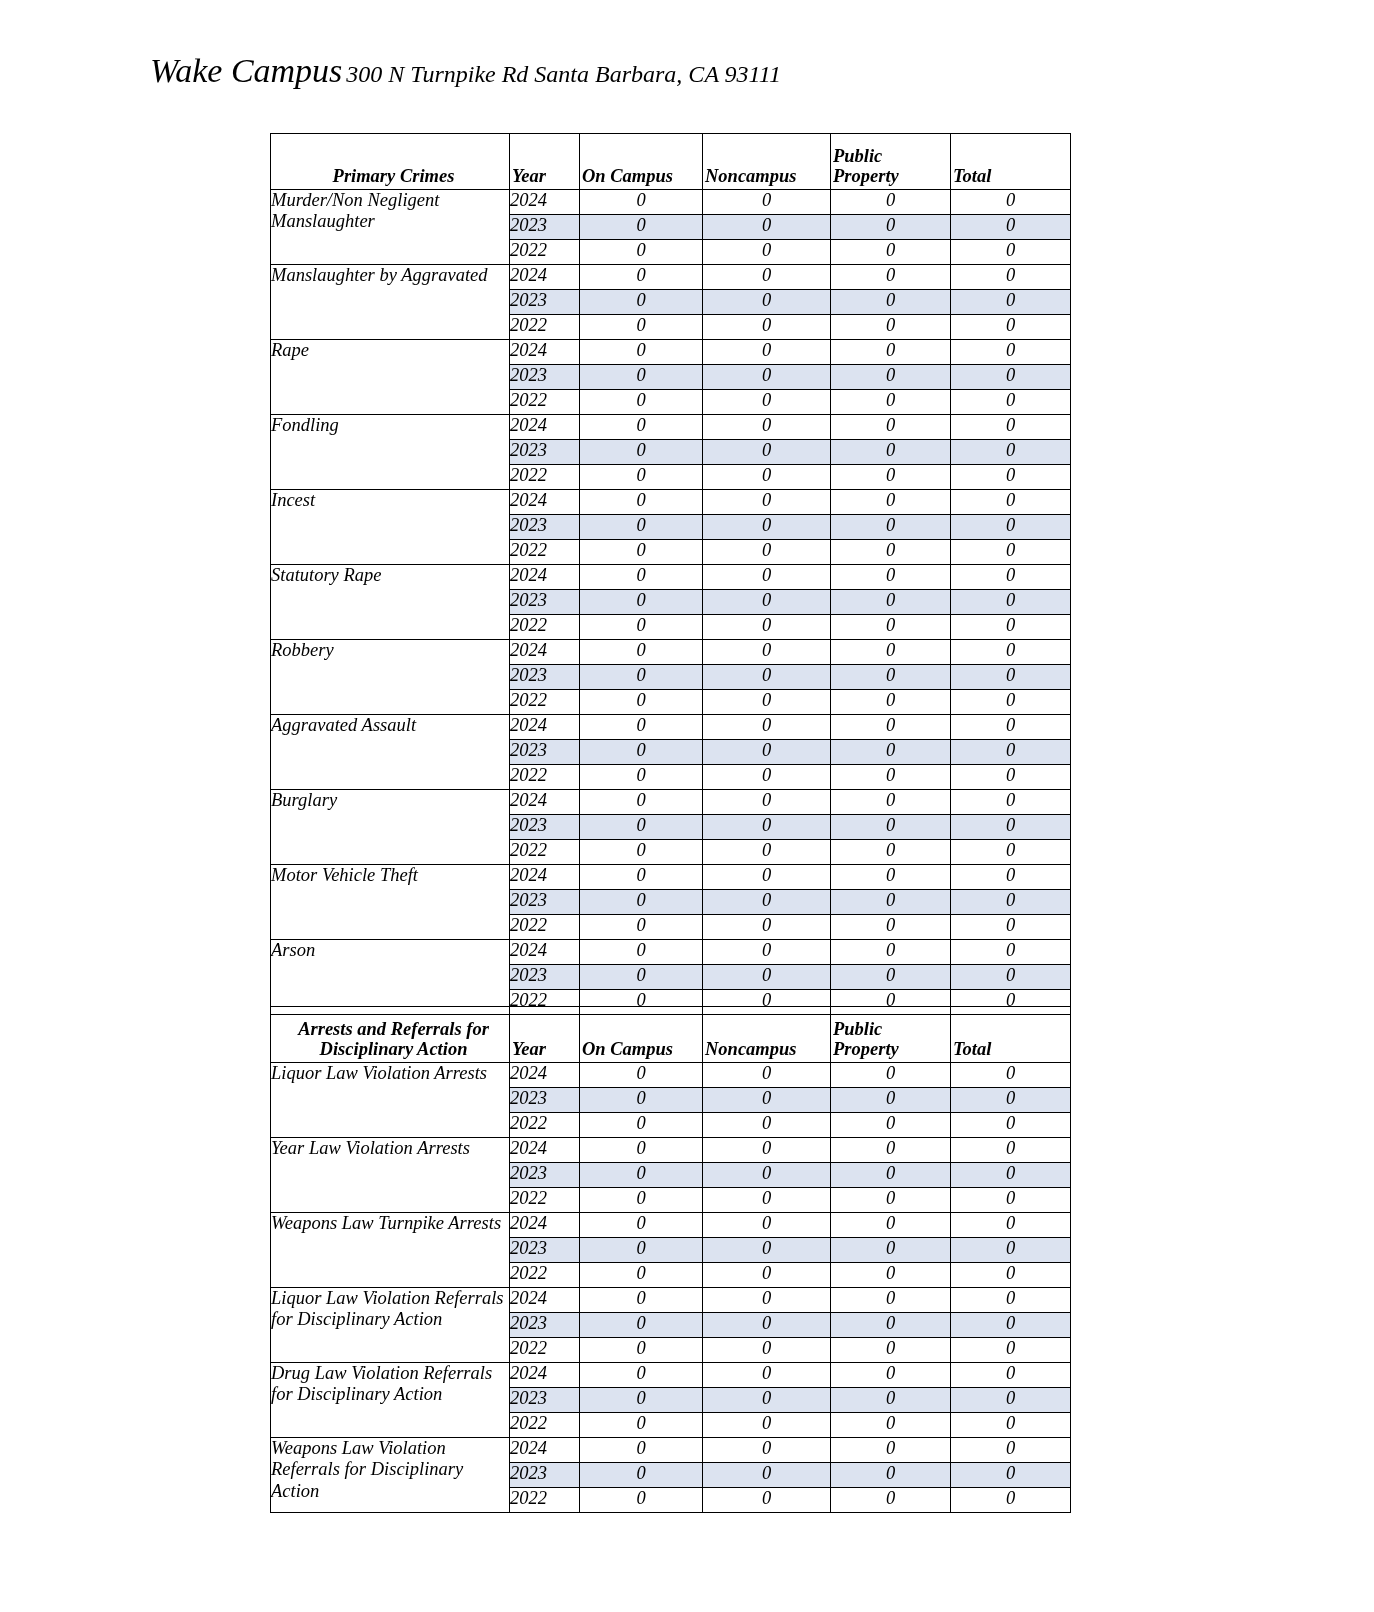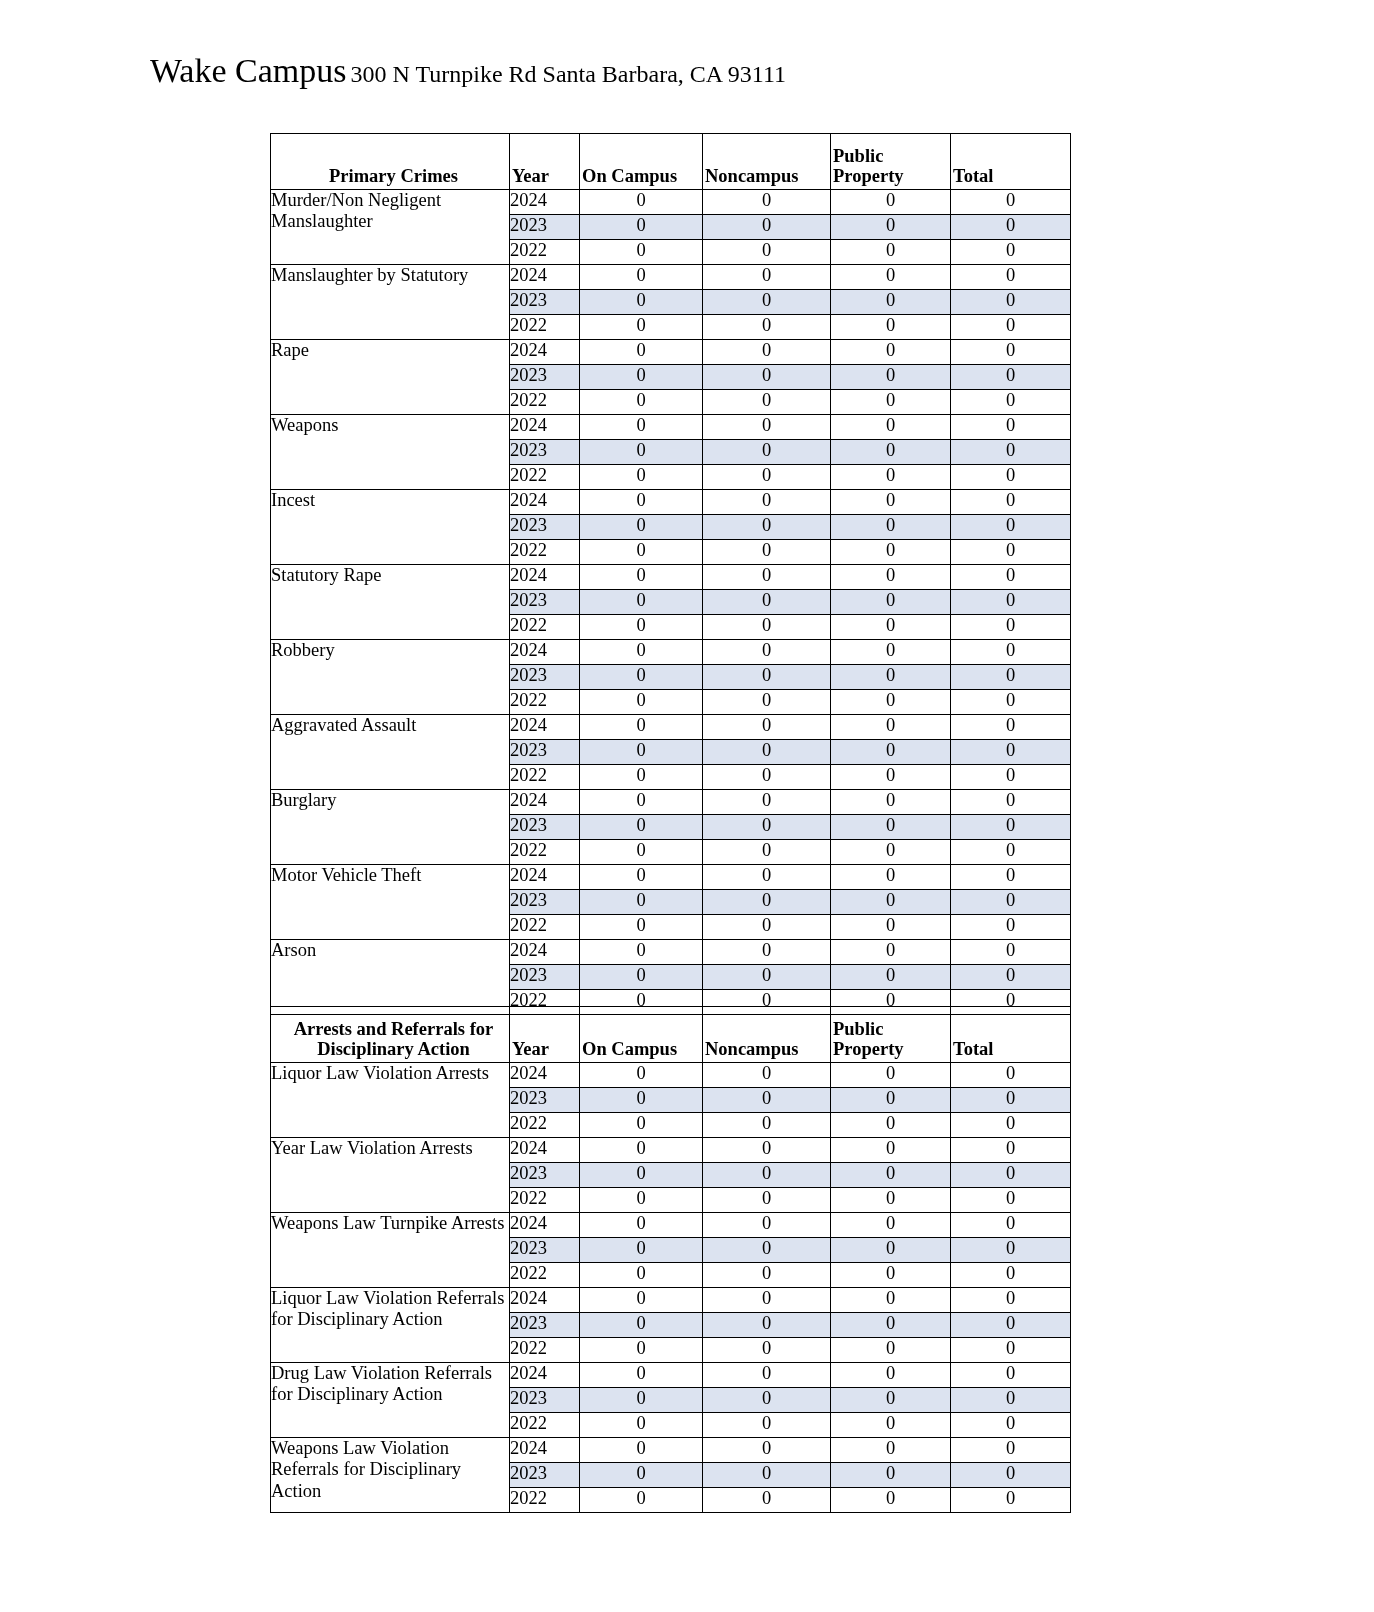"Wake Campus 300 N Turnpike" .page { font-style: none -> italic }
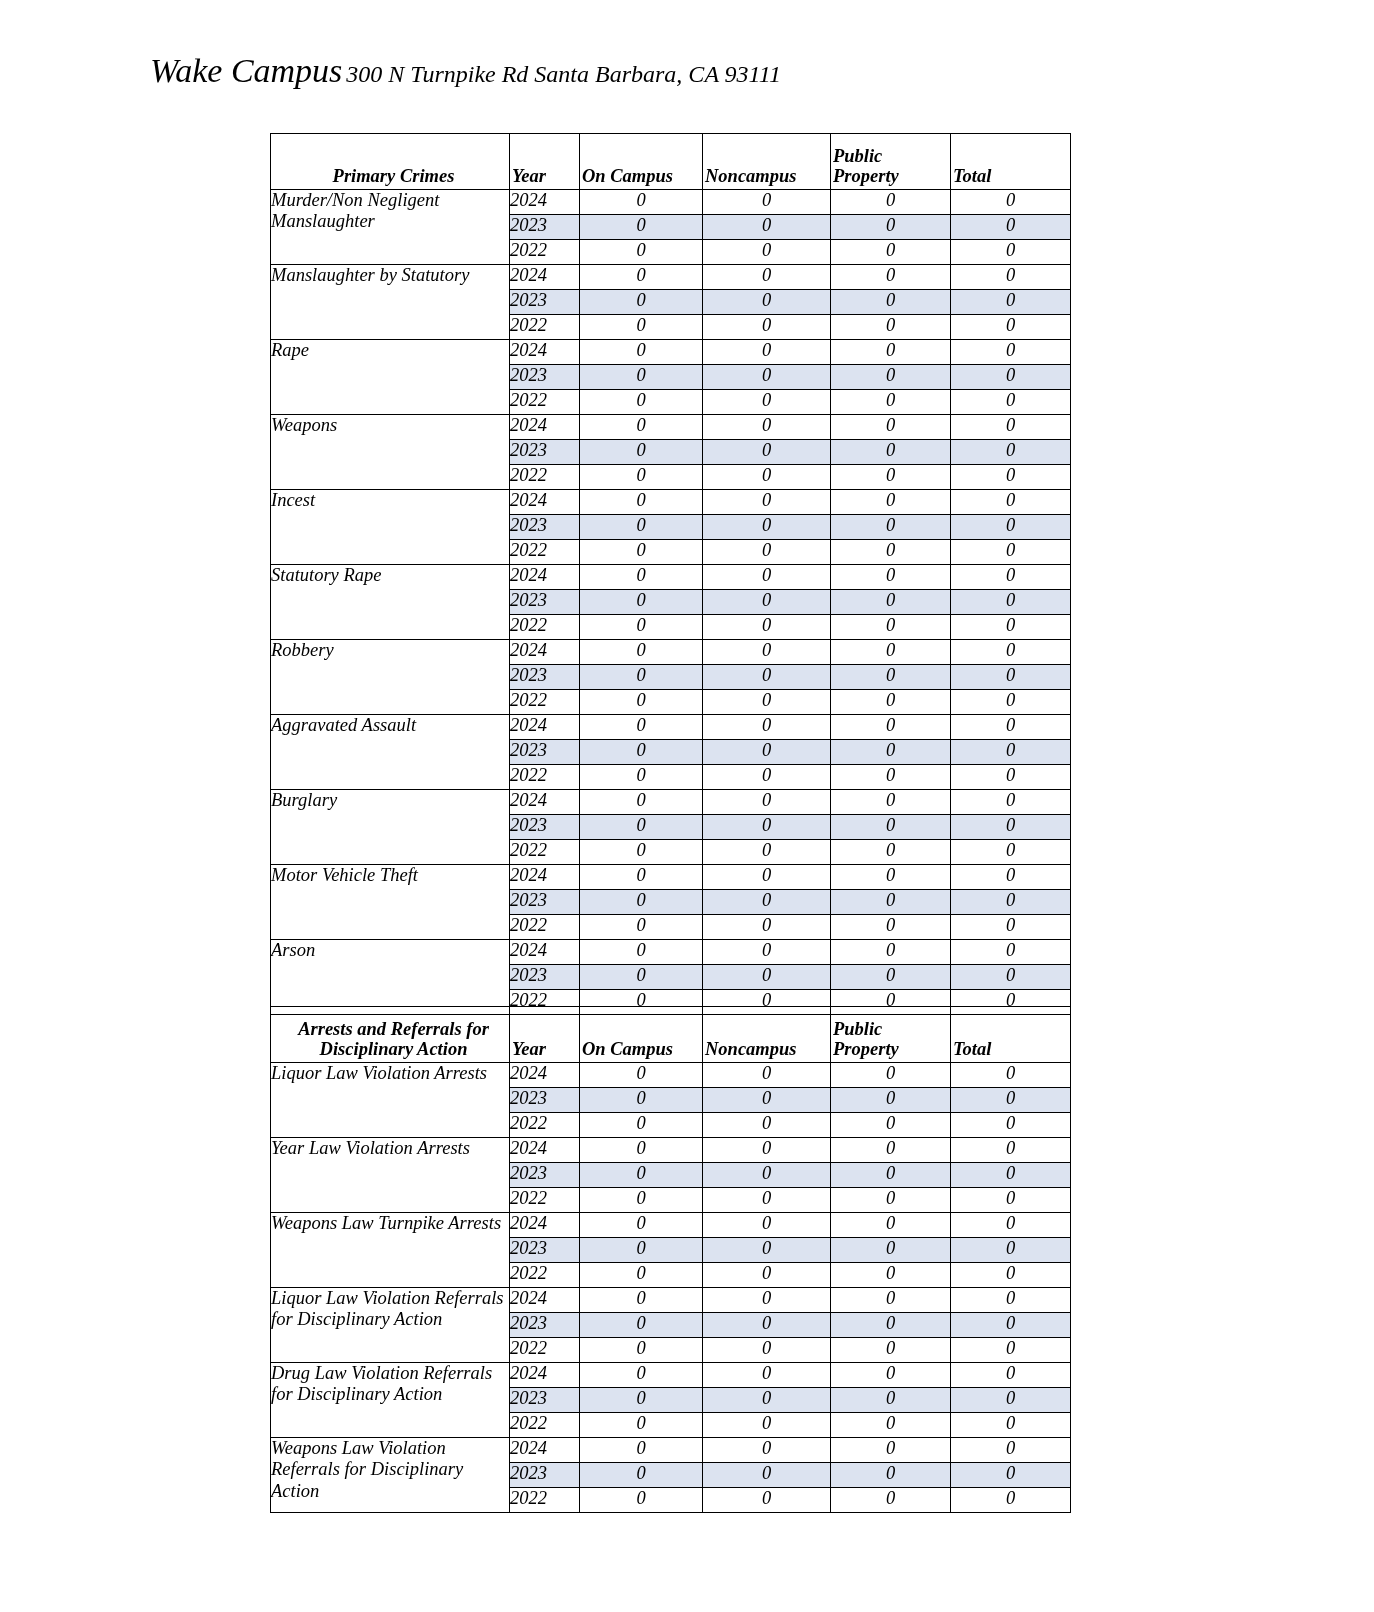"Manslaughter by Statutory" span.crime-label { text: Statutory -> Aggravated }
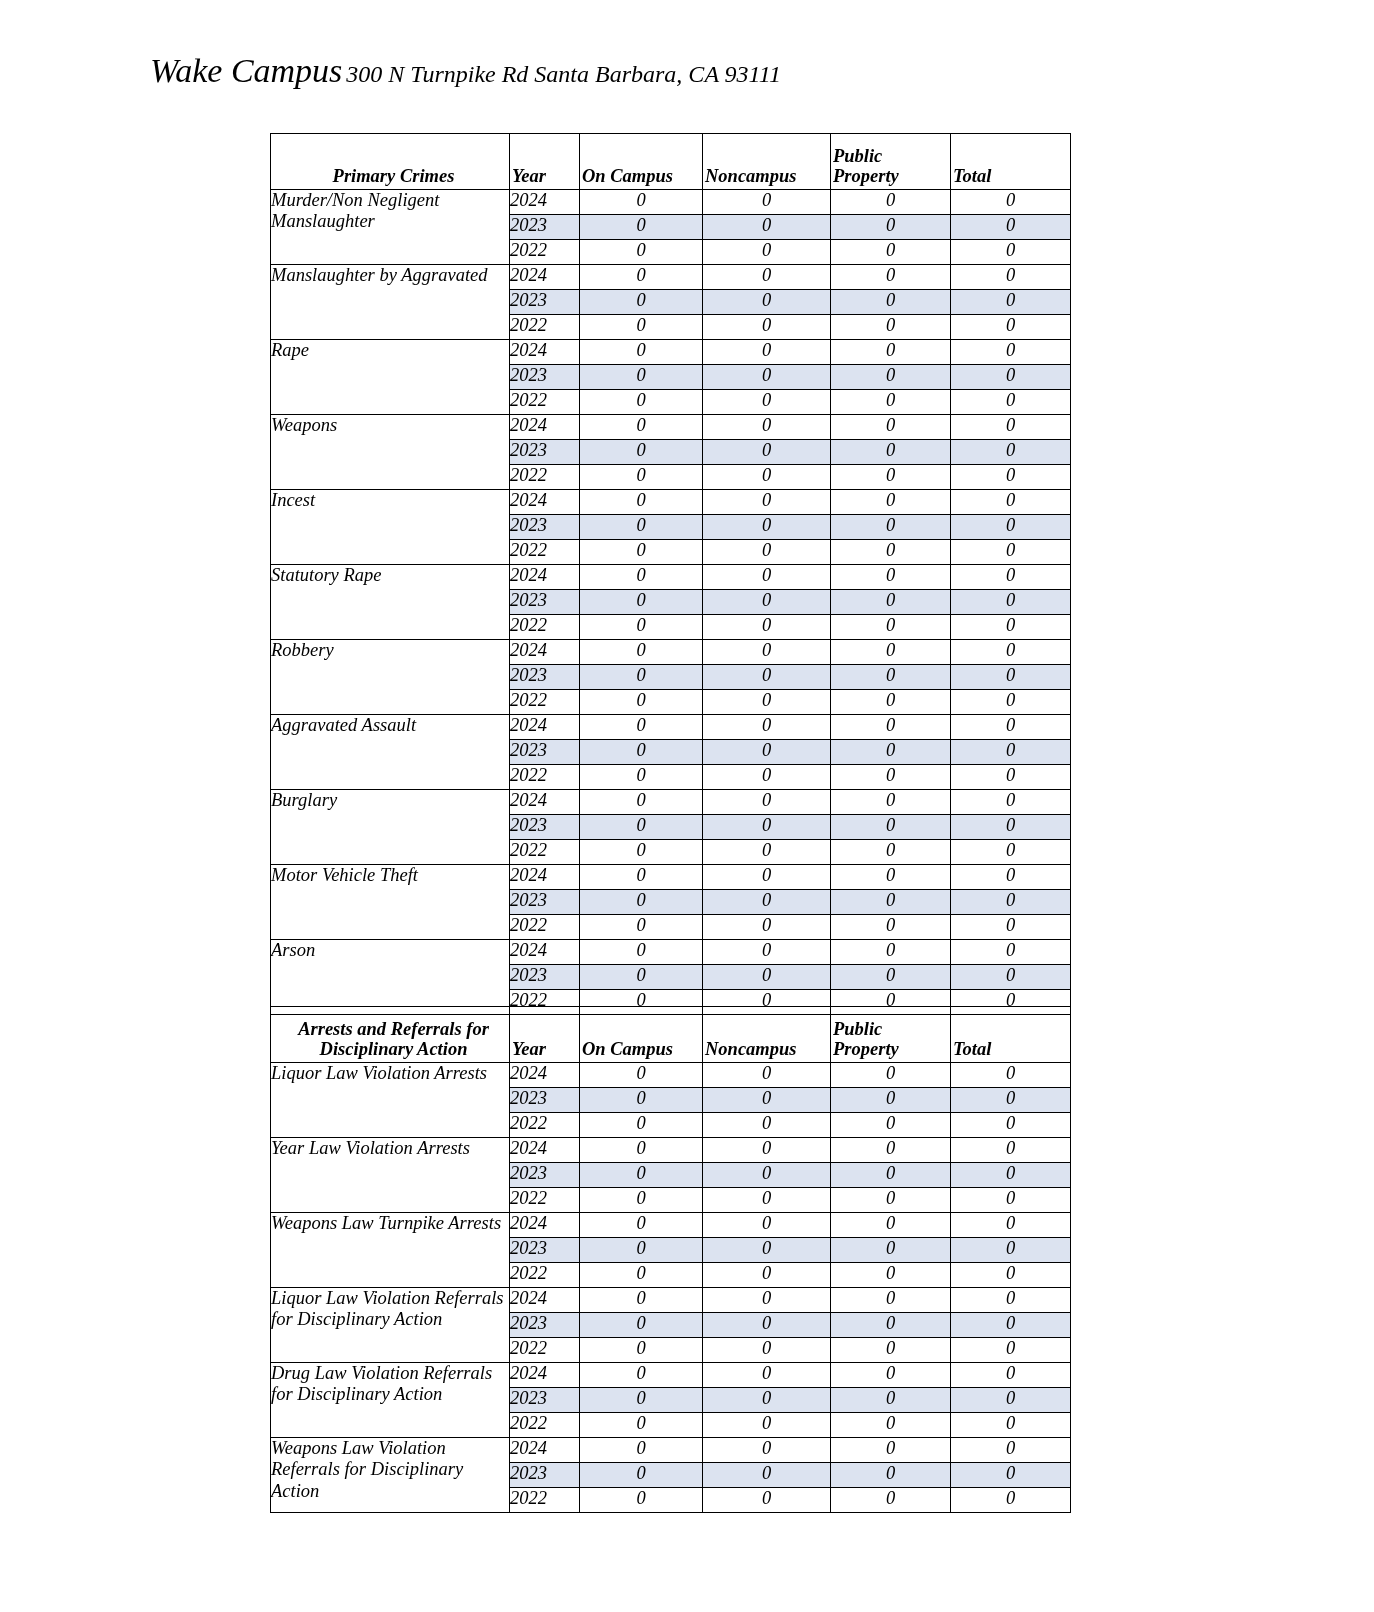"Weapons" span.crime-label { text: Weapons -> Fondling }
